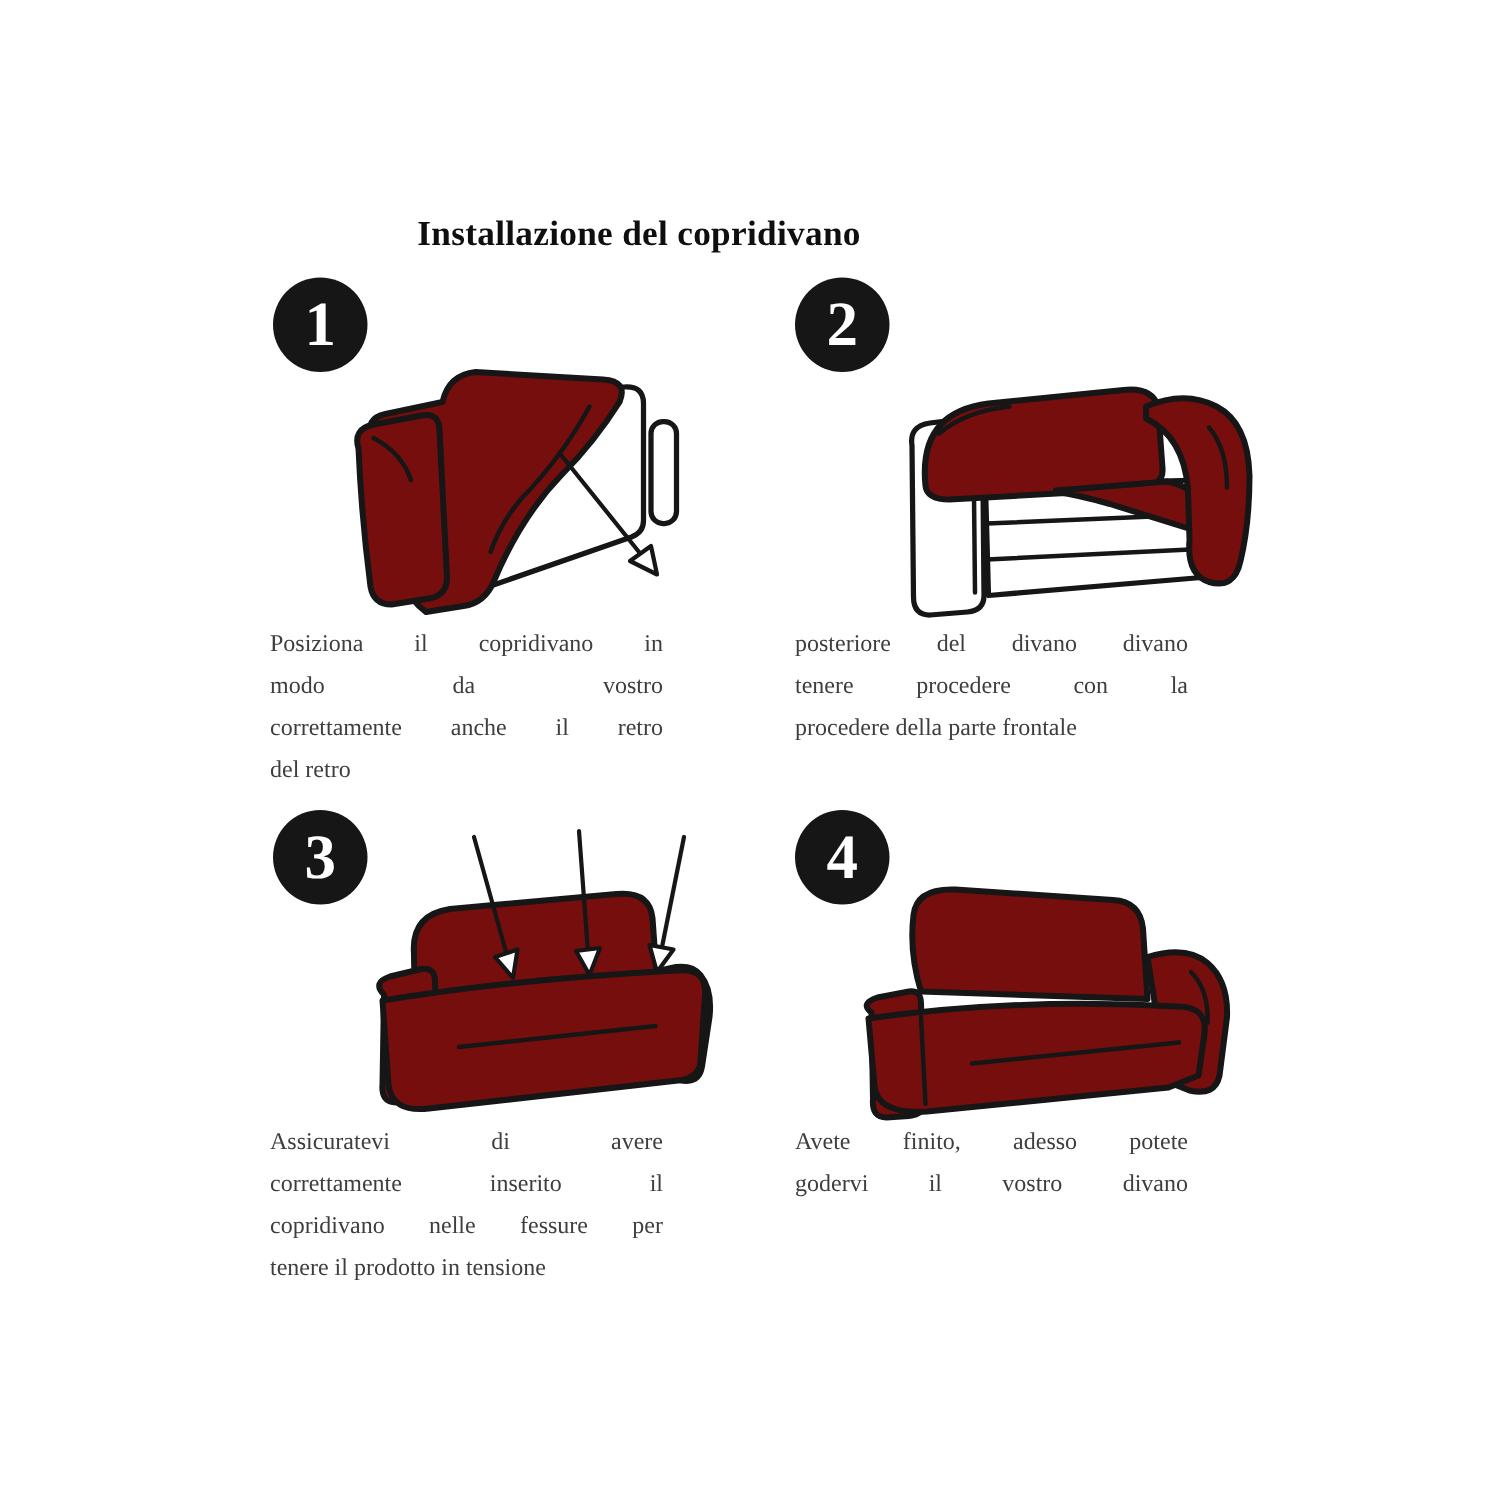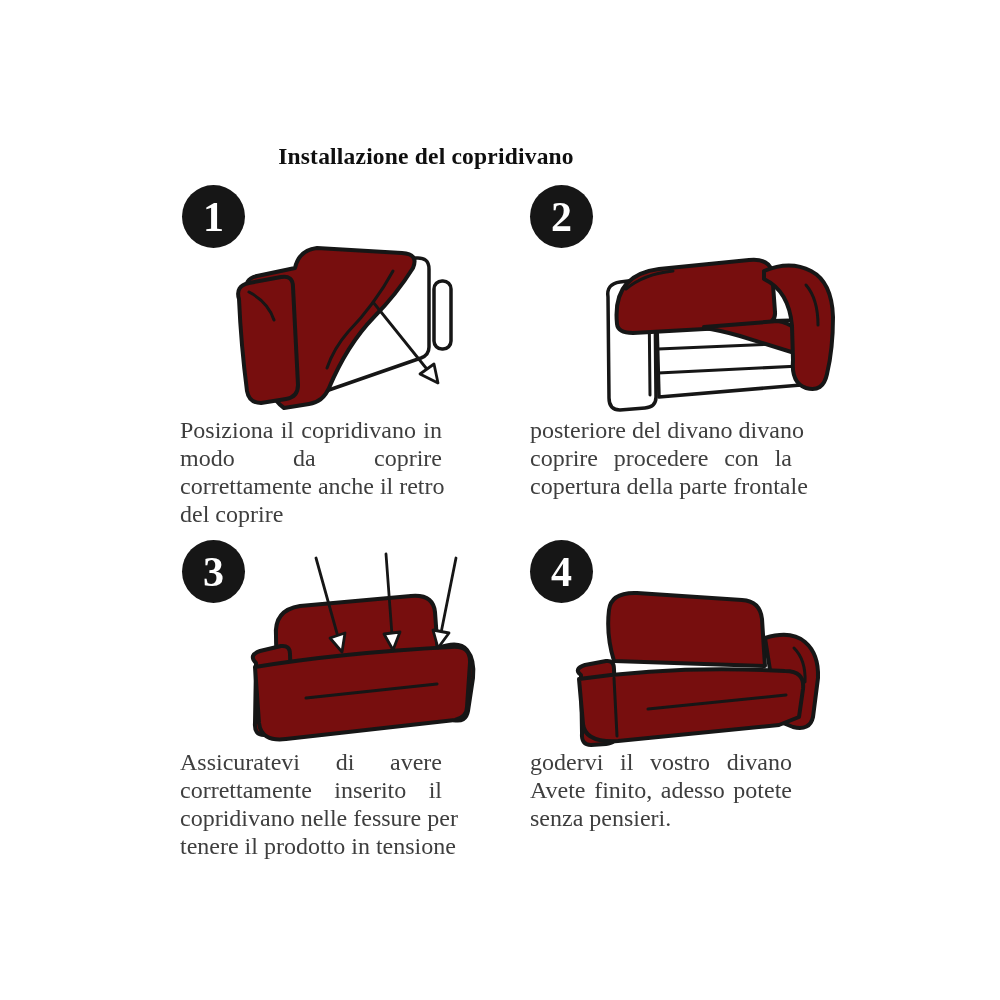"Posiziona il copridivano in" .tline { font-size: 24px -> 16px }
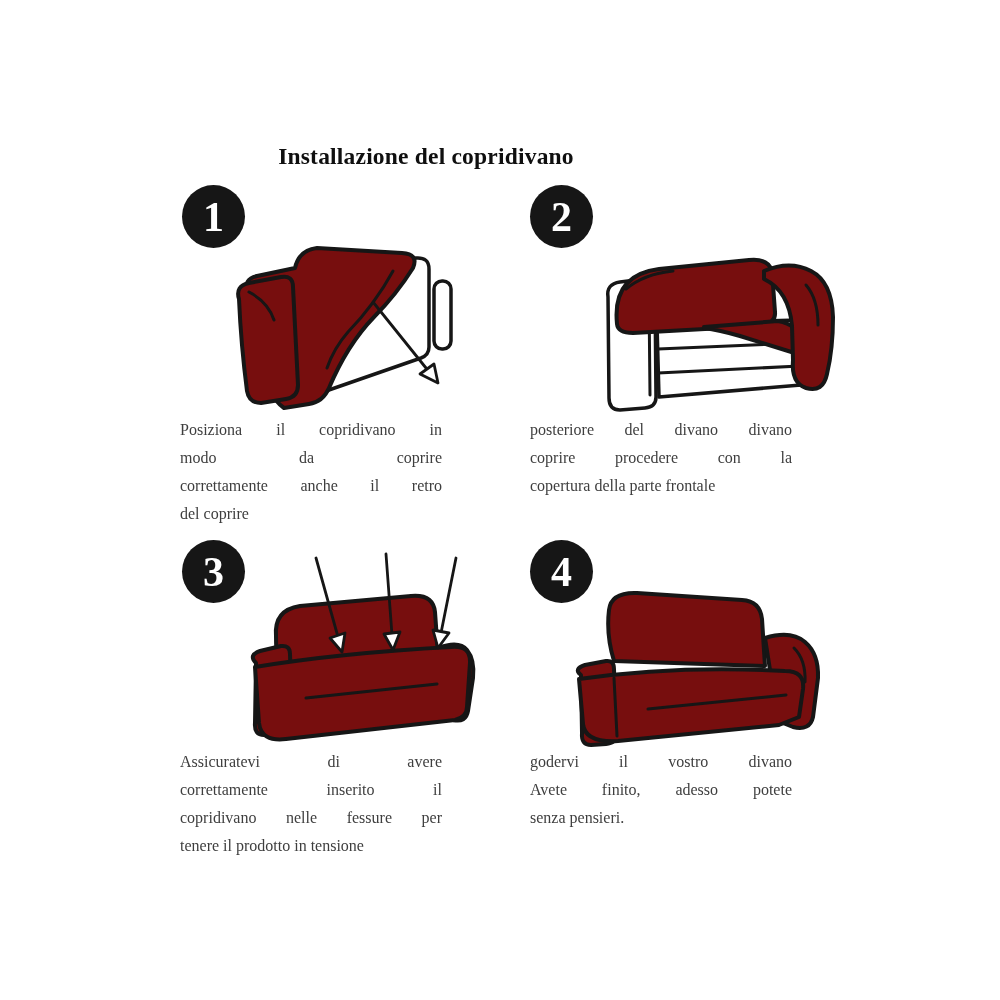"modo da coprire" div.tline { text: coprire -> vostro }
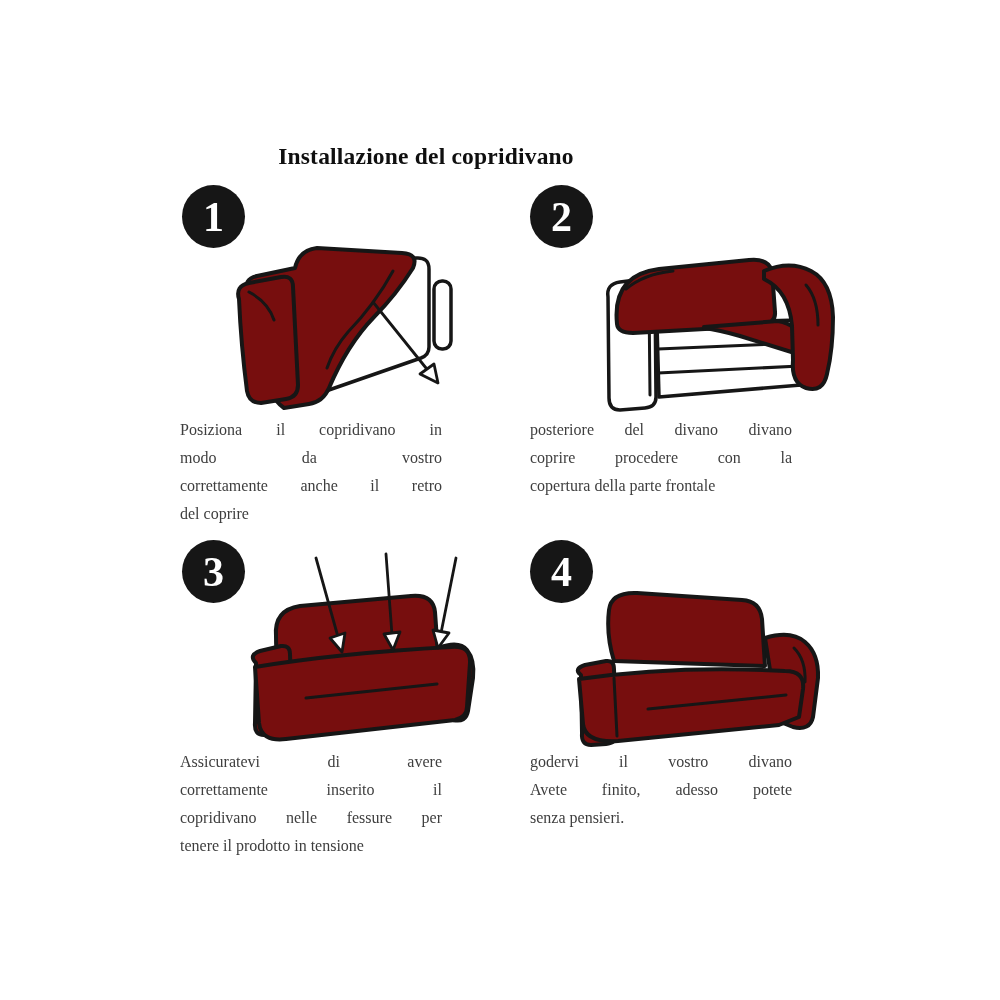"coprire procedere con la" div.tline { text: coprire -> tenere }
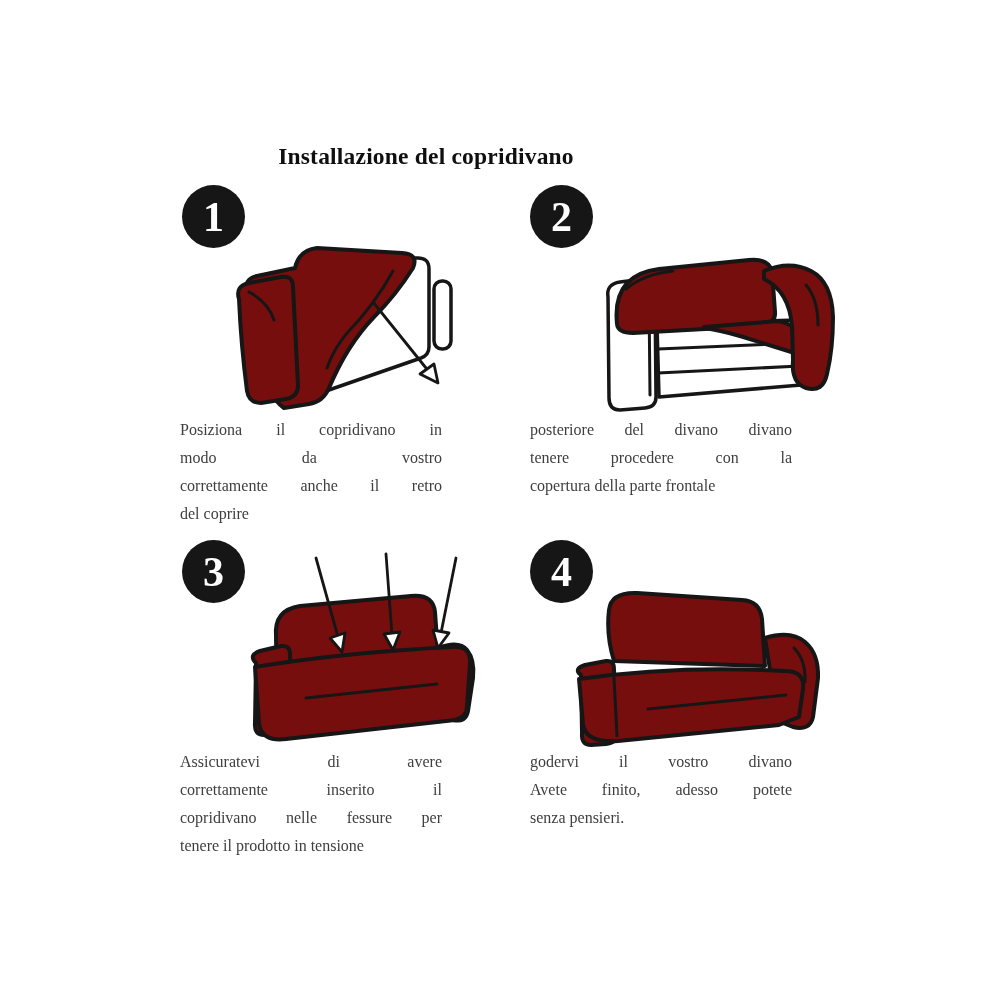"copertura della parte frontale" div.tline { text: copertura -> procedere }
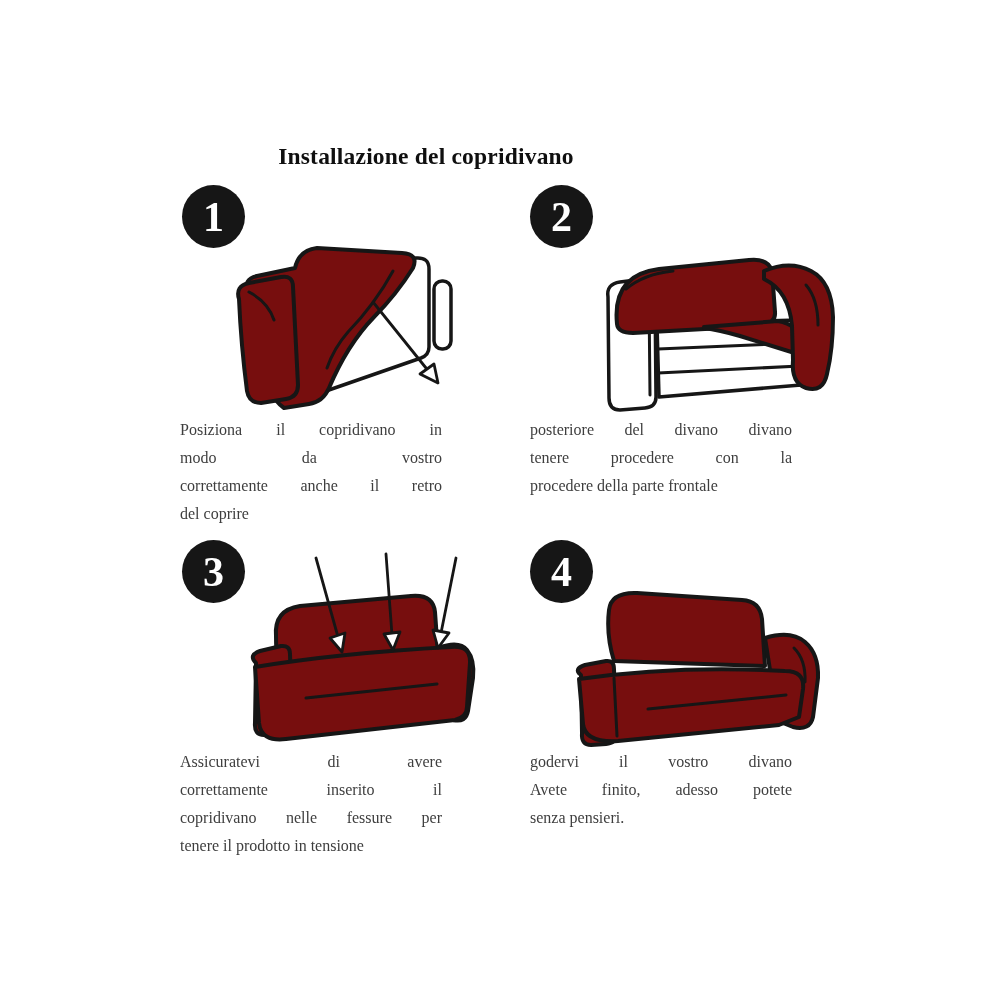"del coprire" div.tline { text: coprire -> retro }
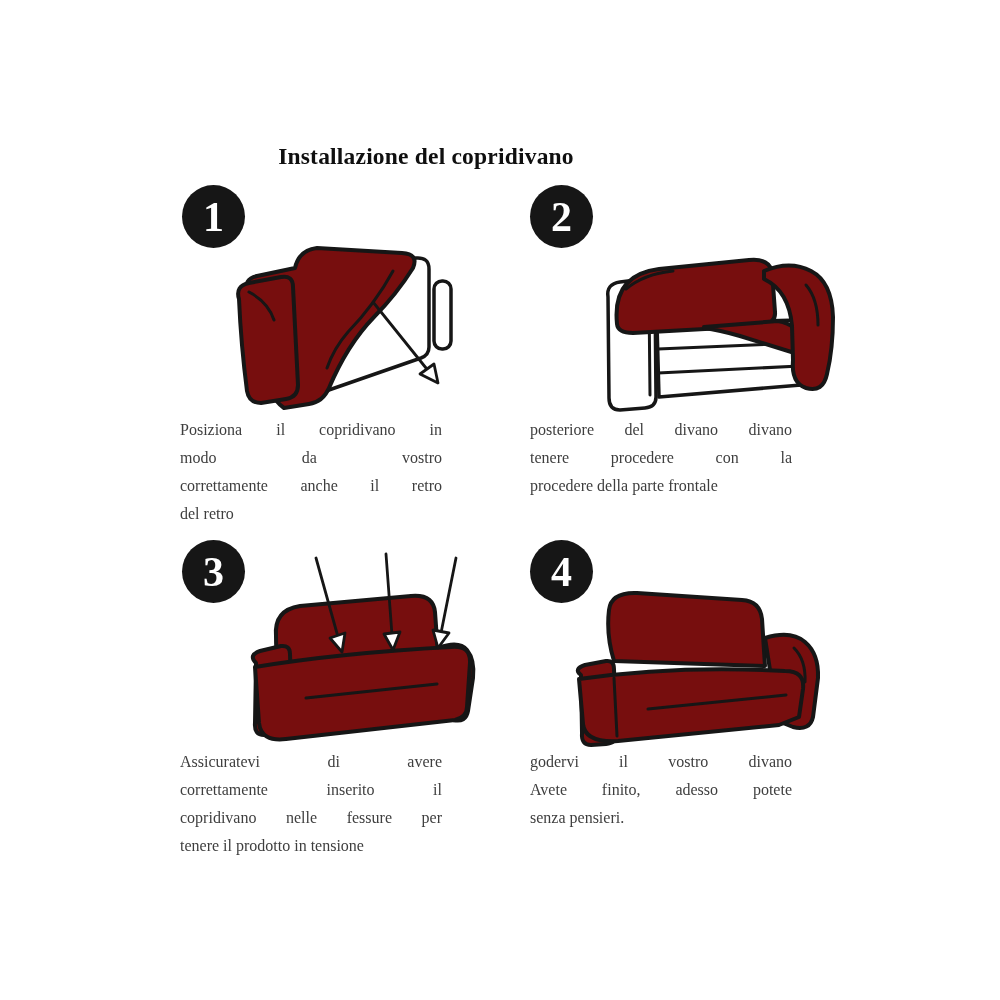"godervi il vostro divano" div.tline { order: before "Avete finito, adesso potete" -> after "Avete finito, adesso potete" }
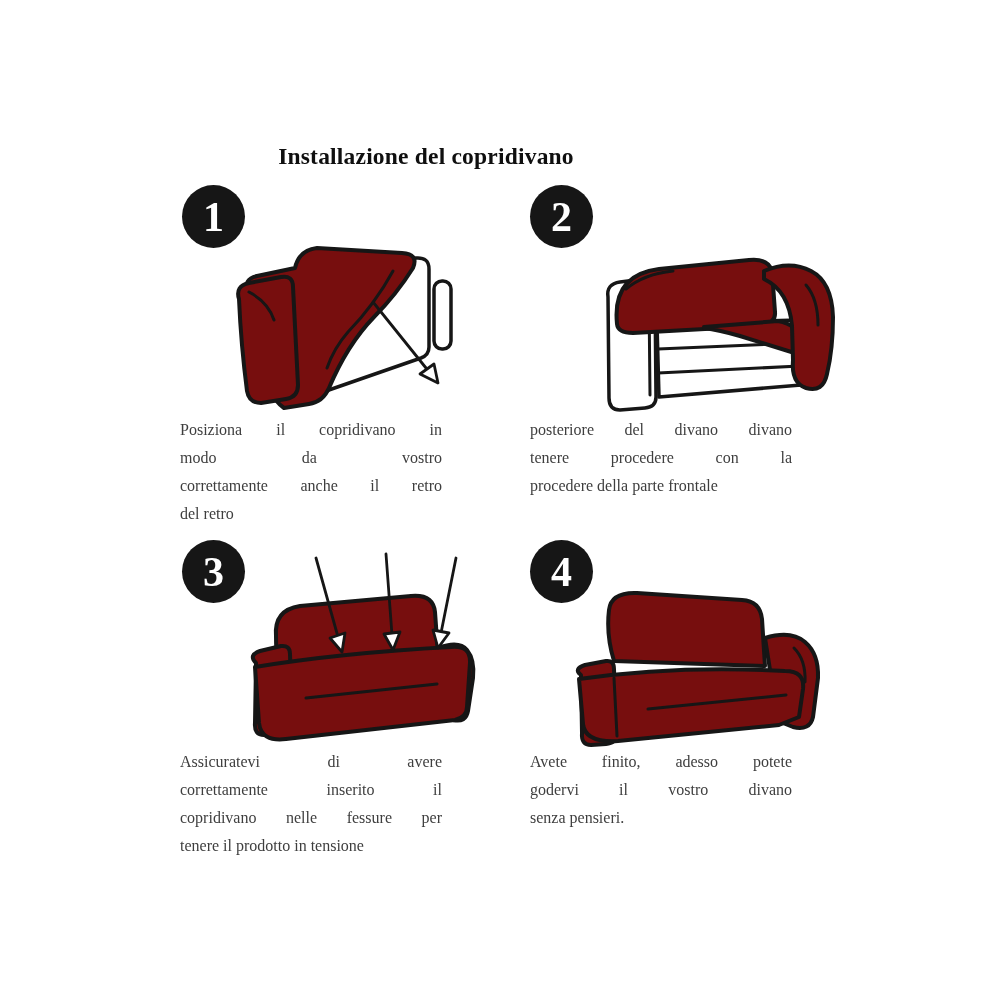"senza pensieri." div.tline { html: <div>senza pensieri.</div> -> none }
